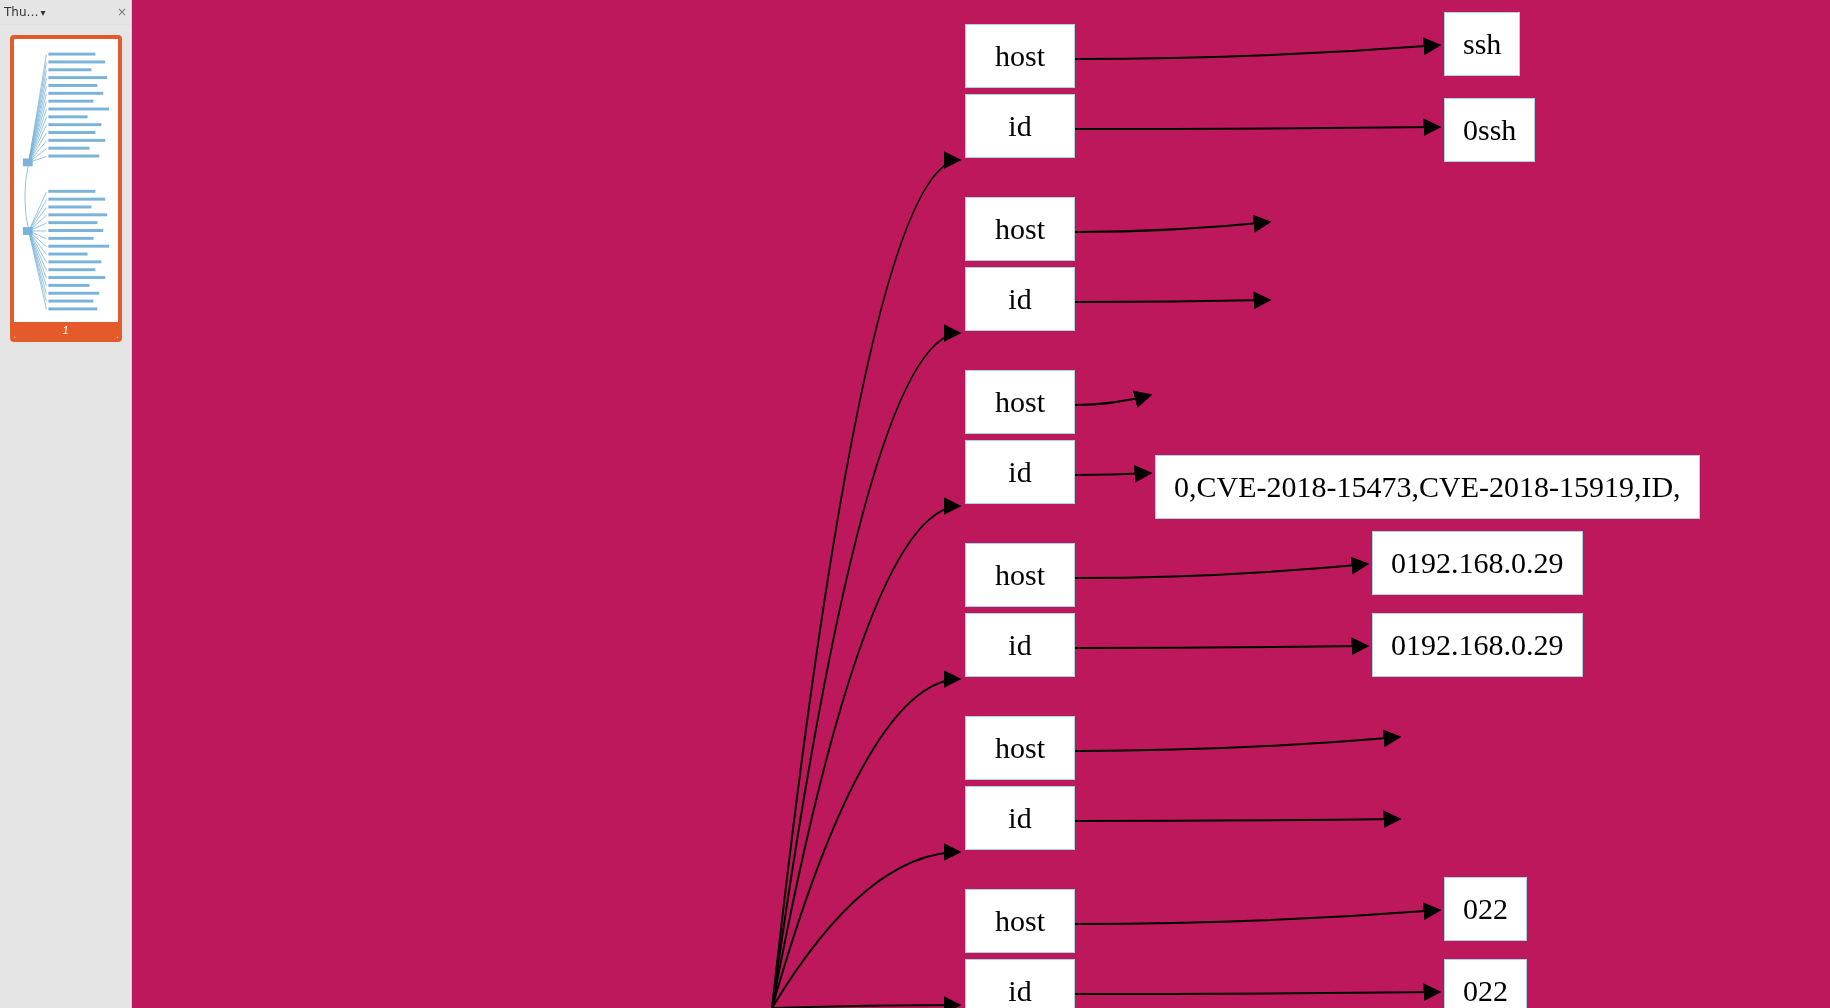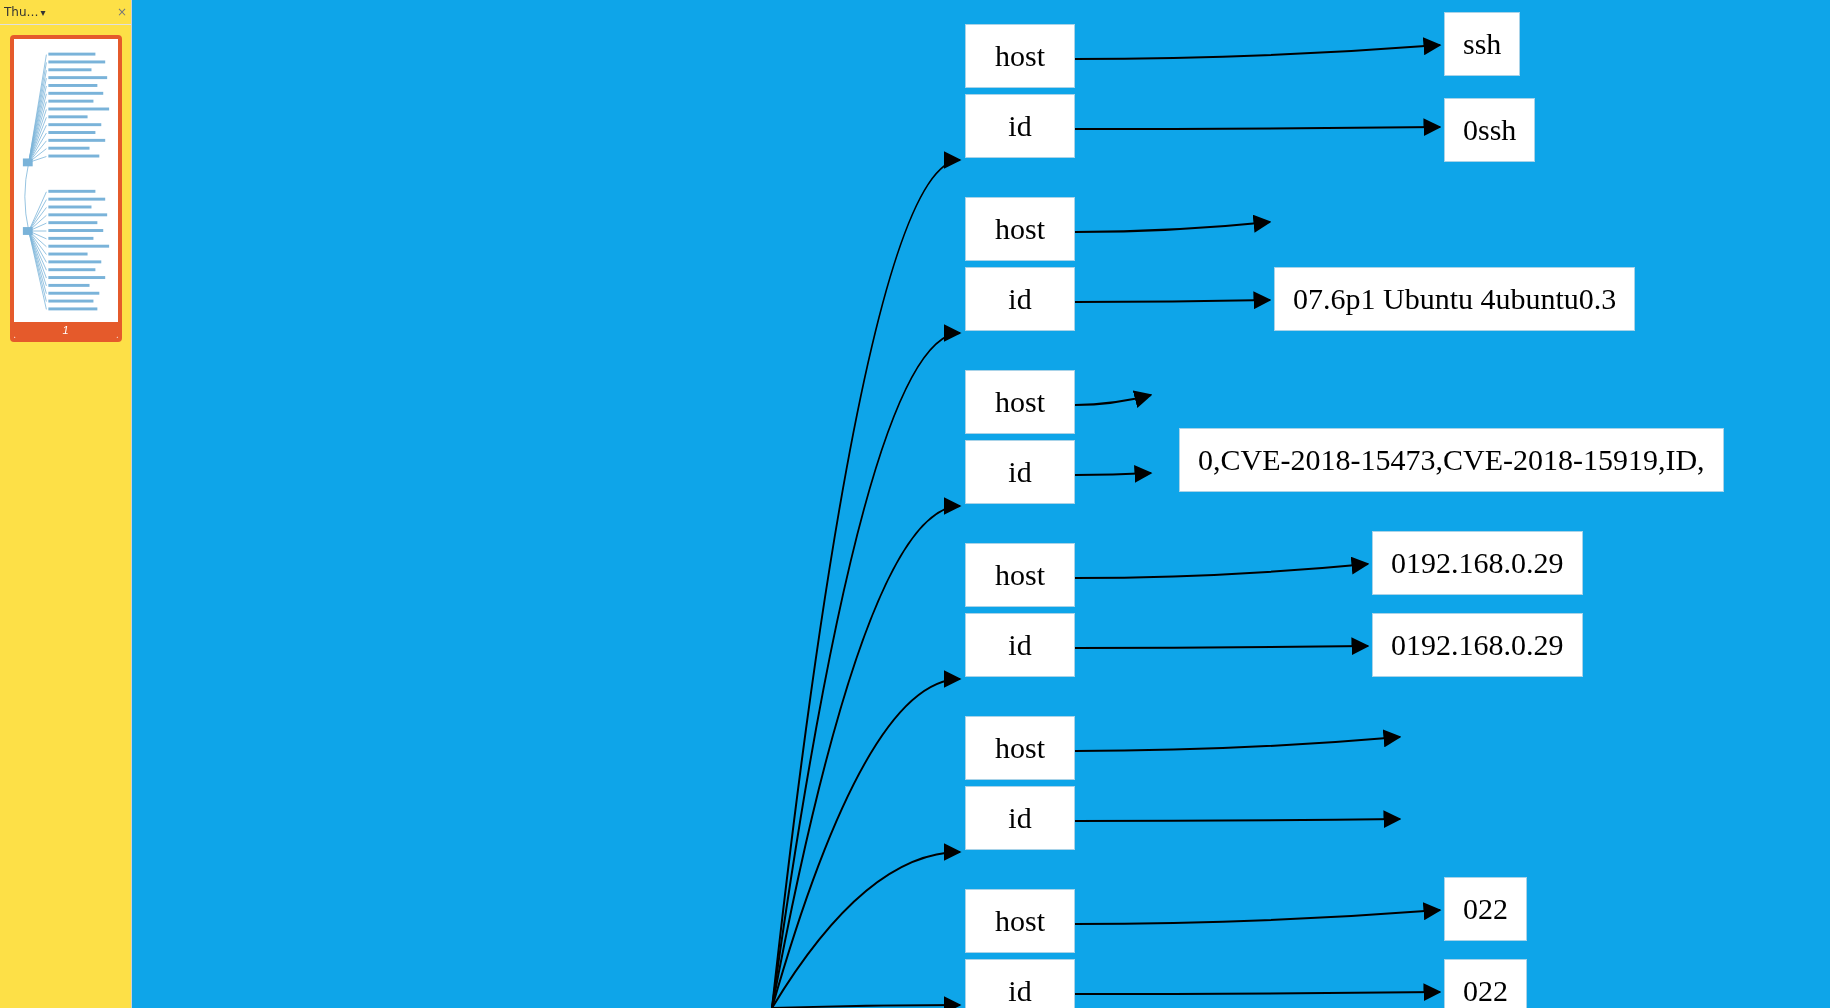"Thu…" .sidebar { background: #fde047 -> #e5e5e5 }
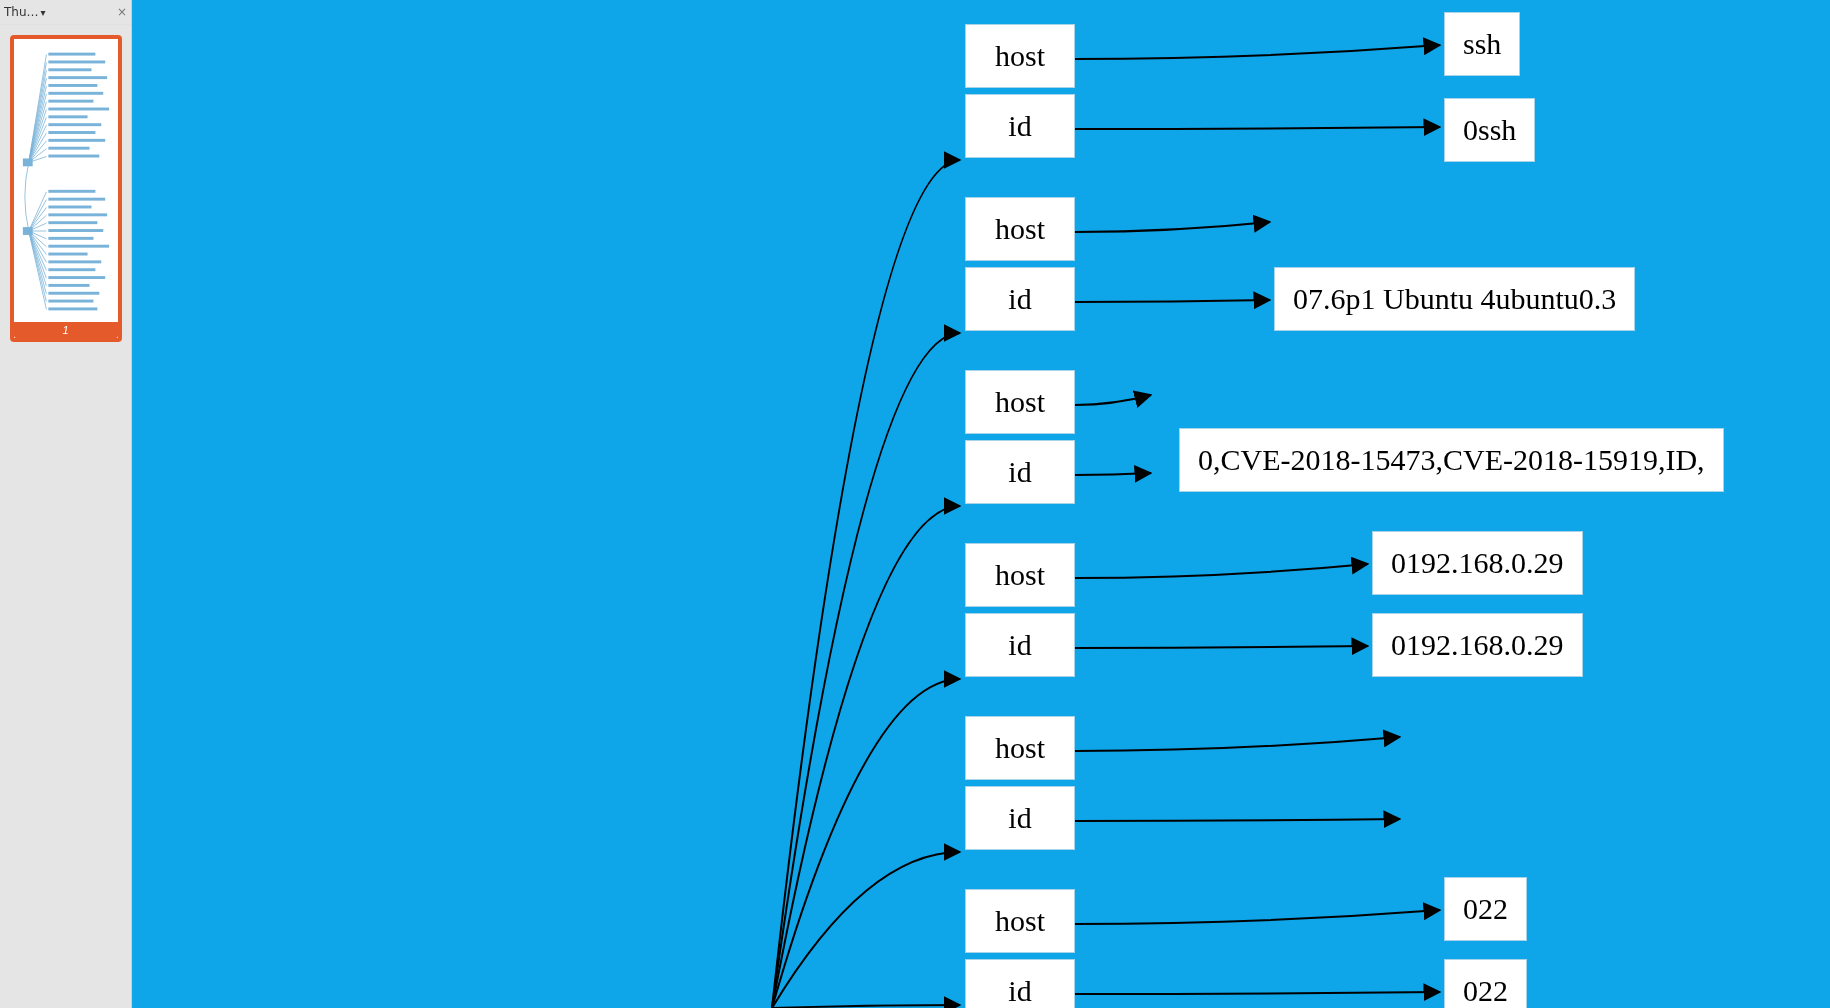"host" .canvas { background: #0ea5e9 -> #be185d }
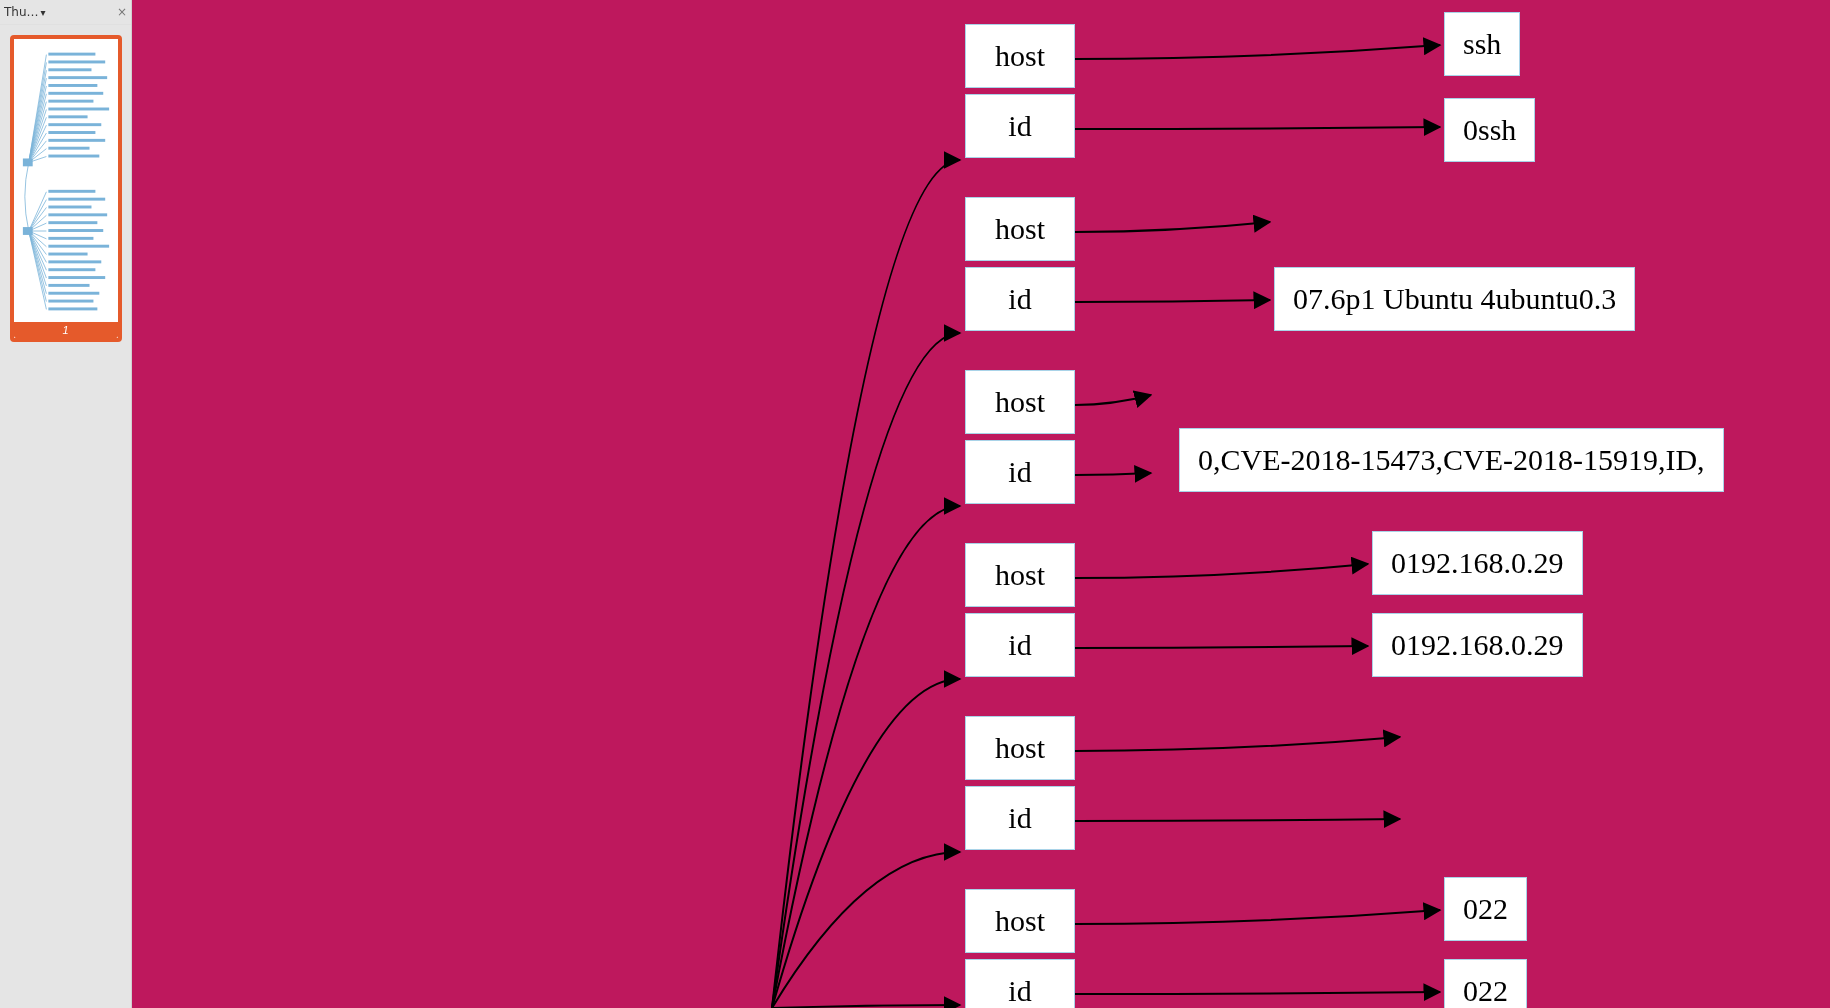"07.6p1 Ubuntu 4ubuntu0.3" div.node-box { html: <div>07.6p1 Ubuntu 4ubuntu0.3</div> -> none }
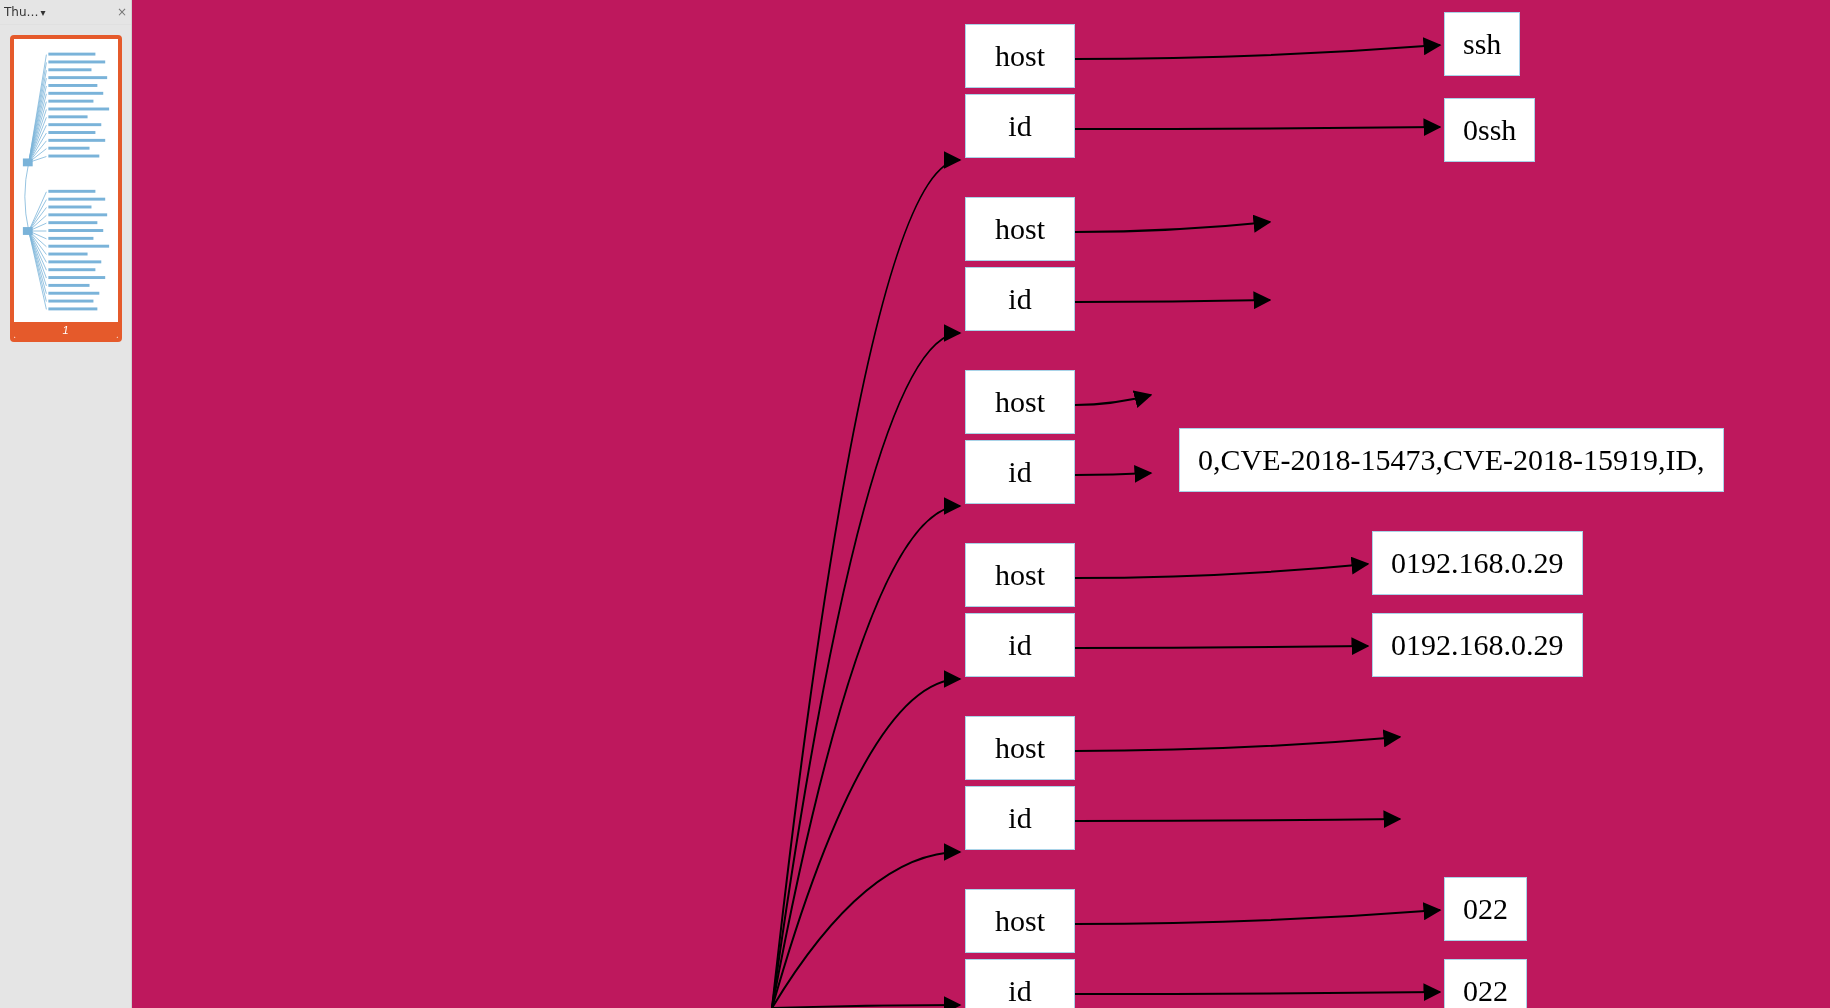"0,CVE-2018-15473,CVE-2018-15919,ID," div.node-box { margin-left: 24px -> none; top: 428px -> 455px }
